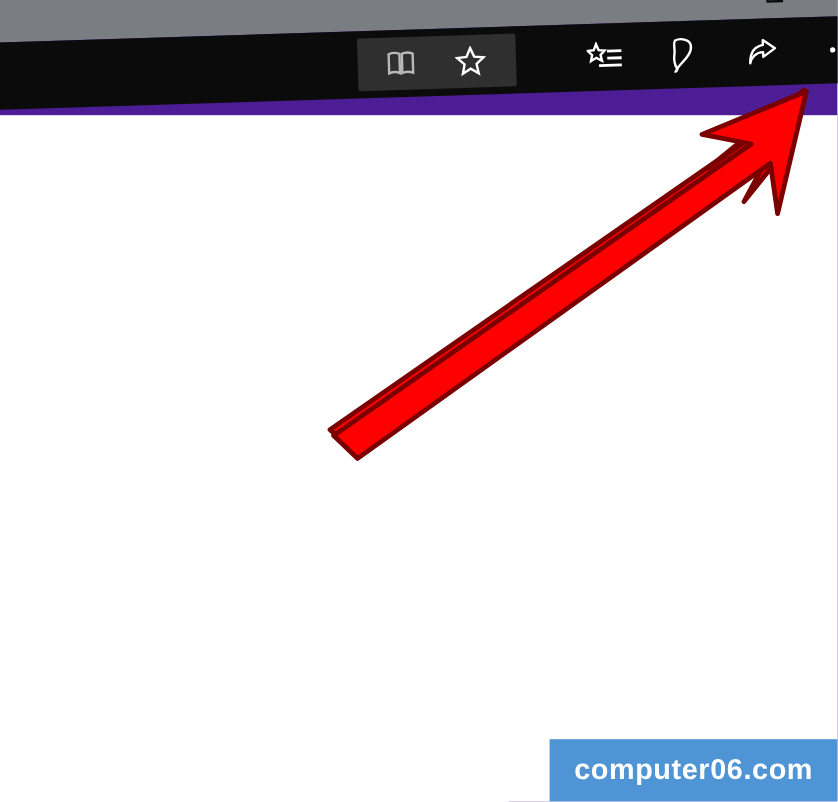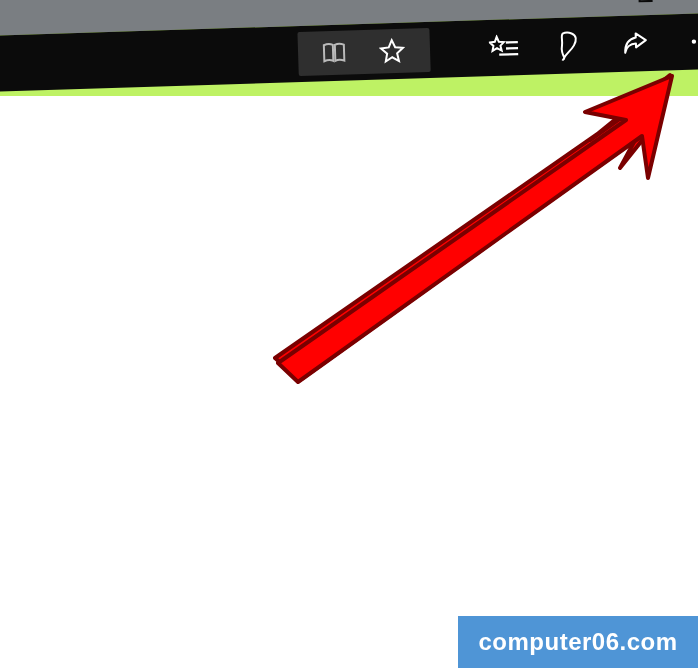"computer06.com" .stage { background: #bef264 -> #4c1d95 }
